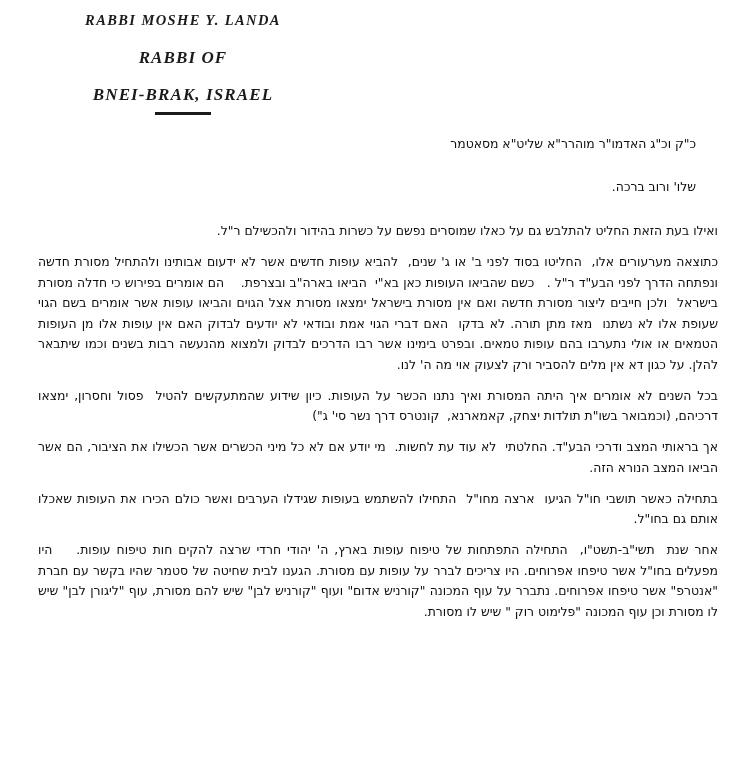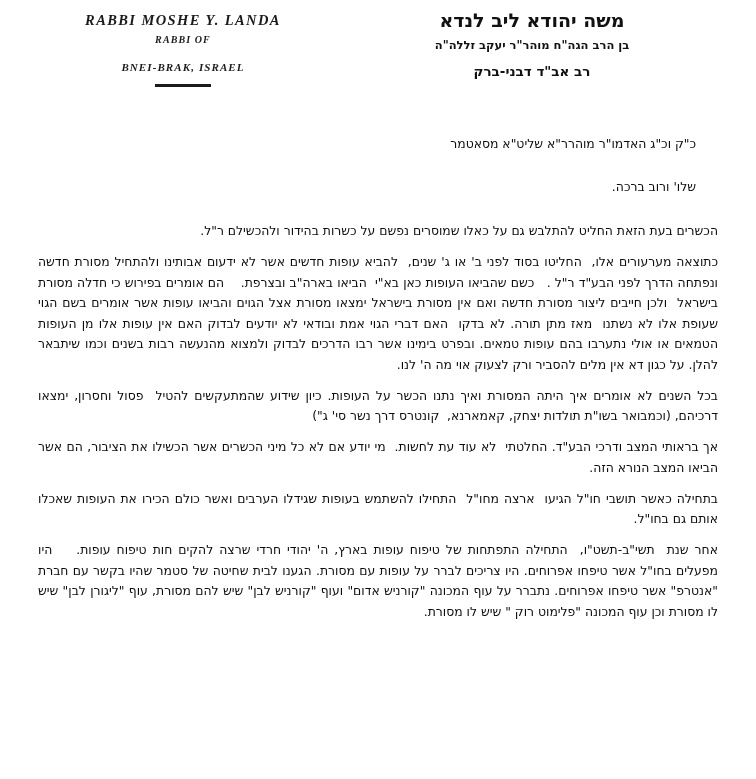"RABBI MOSHE Y. LANDA" .letterhead { padding-left: none -> 18px }
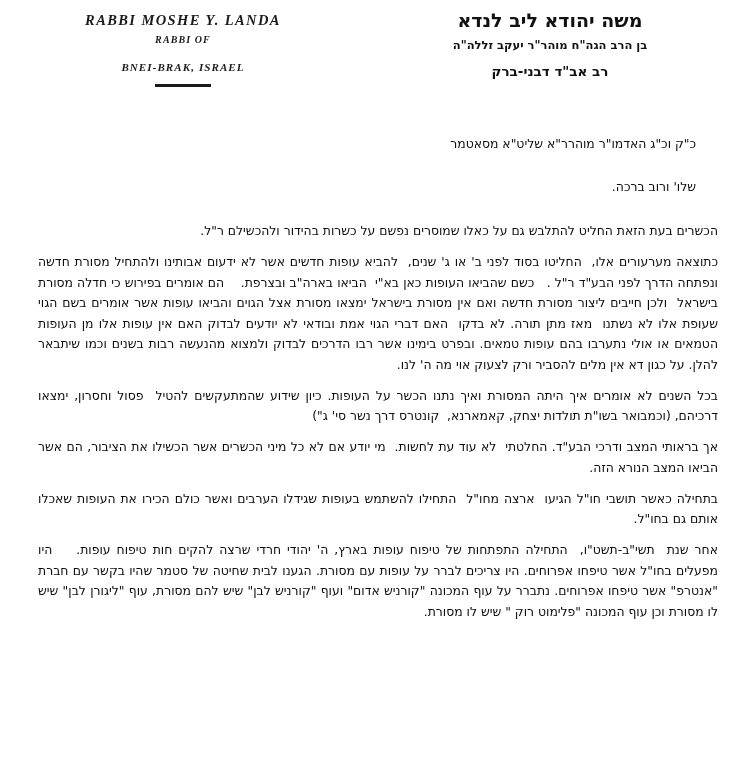"משה יהודא ליב לנדא" div.lh-he { html: <div> <div>משה יהודא ליב לנדא</div> <div>בן הרב הגה"ח מוהר"ר יעקב זללה"ה</div> <div>רב אב"ד דבני-ברק</div> </div> -> none }
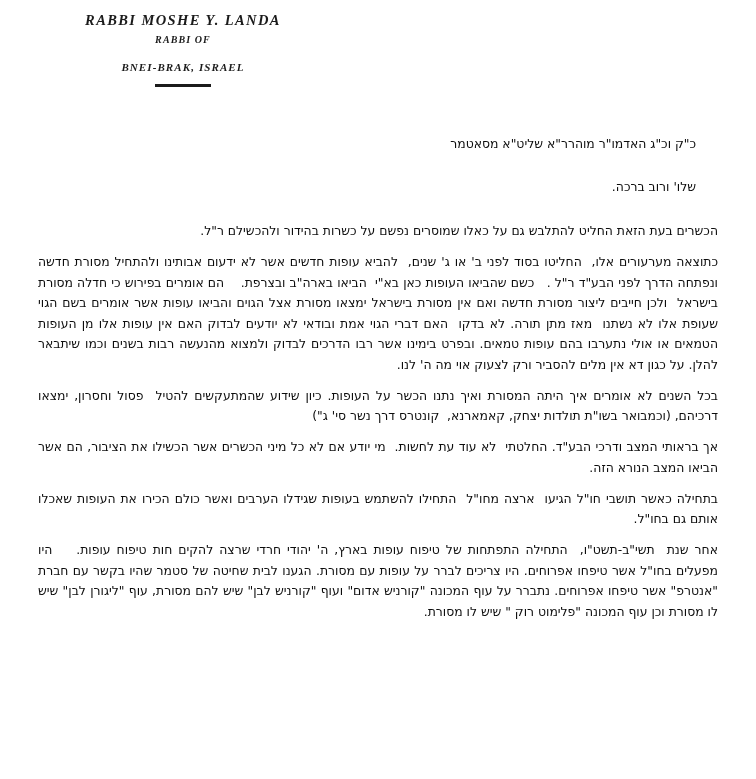"RABBI OF" .lh-en .l2 { font-size: 10px -> 17px; margin-top: 0 -> 18px }
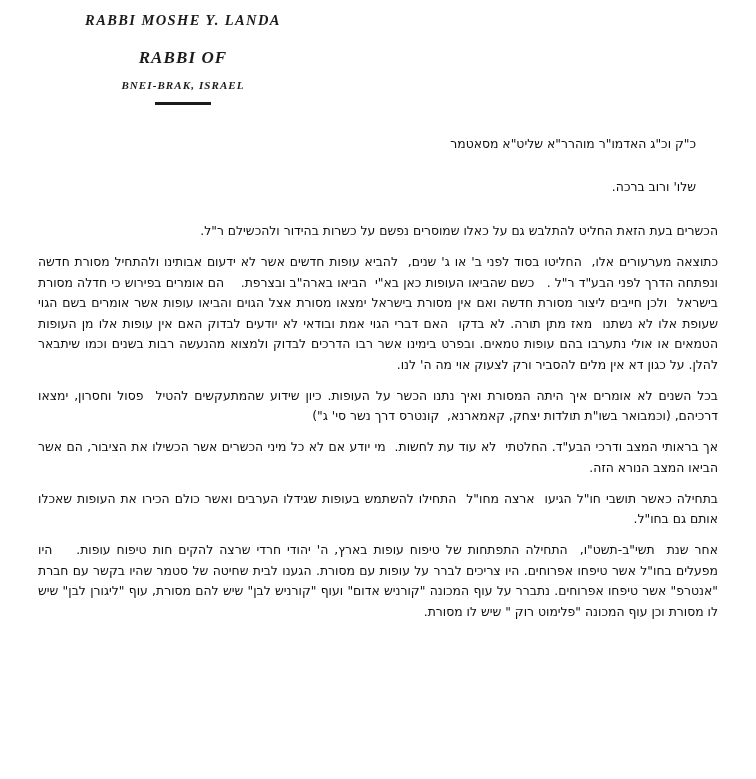"BNEI-BRAK, ISRAEL" .lh-en .l3 { font-size: 11px -> 17px; margin-top: 7px -> 17px }
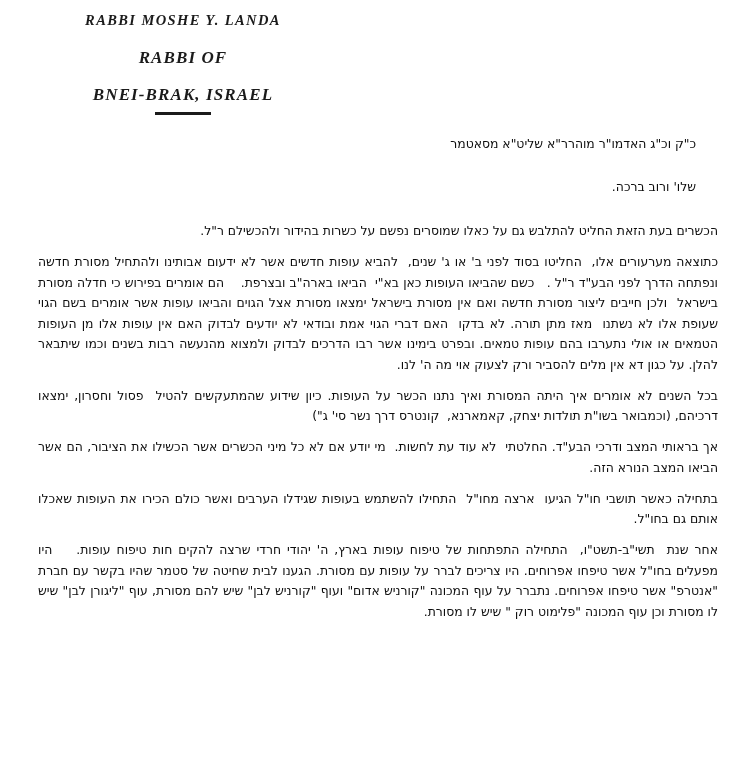"הכשרים בעת הזאת החליט להתלבש" p.para { text: הכשרים -> ואילו }
